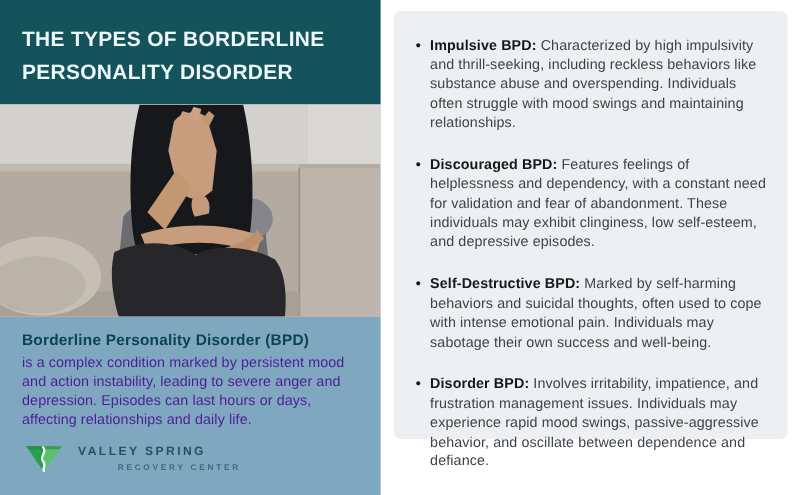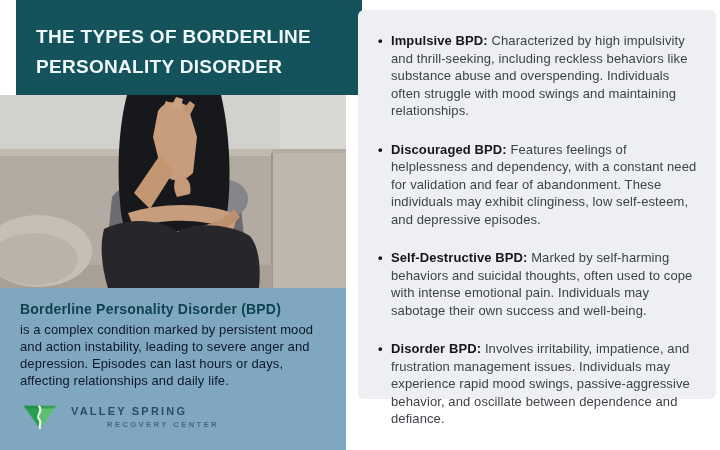"THE TYPES OF BORDERLINE" .title-block { left: 16px -> 0 }
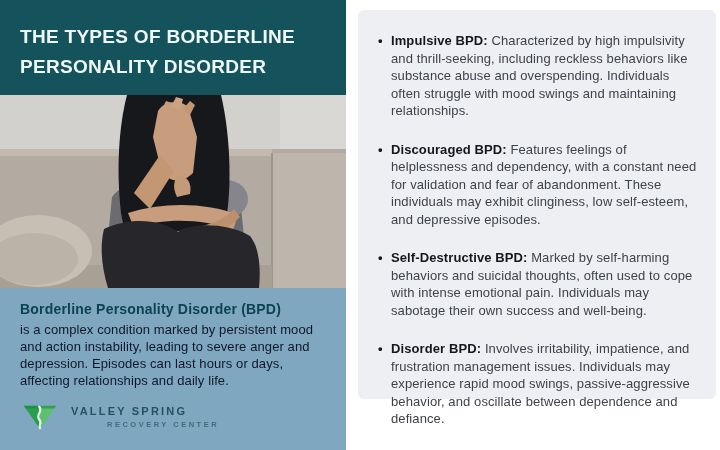"is a complex condition marked" .summary-body { color: #0f172a -> #4c1d95 }
